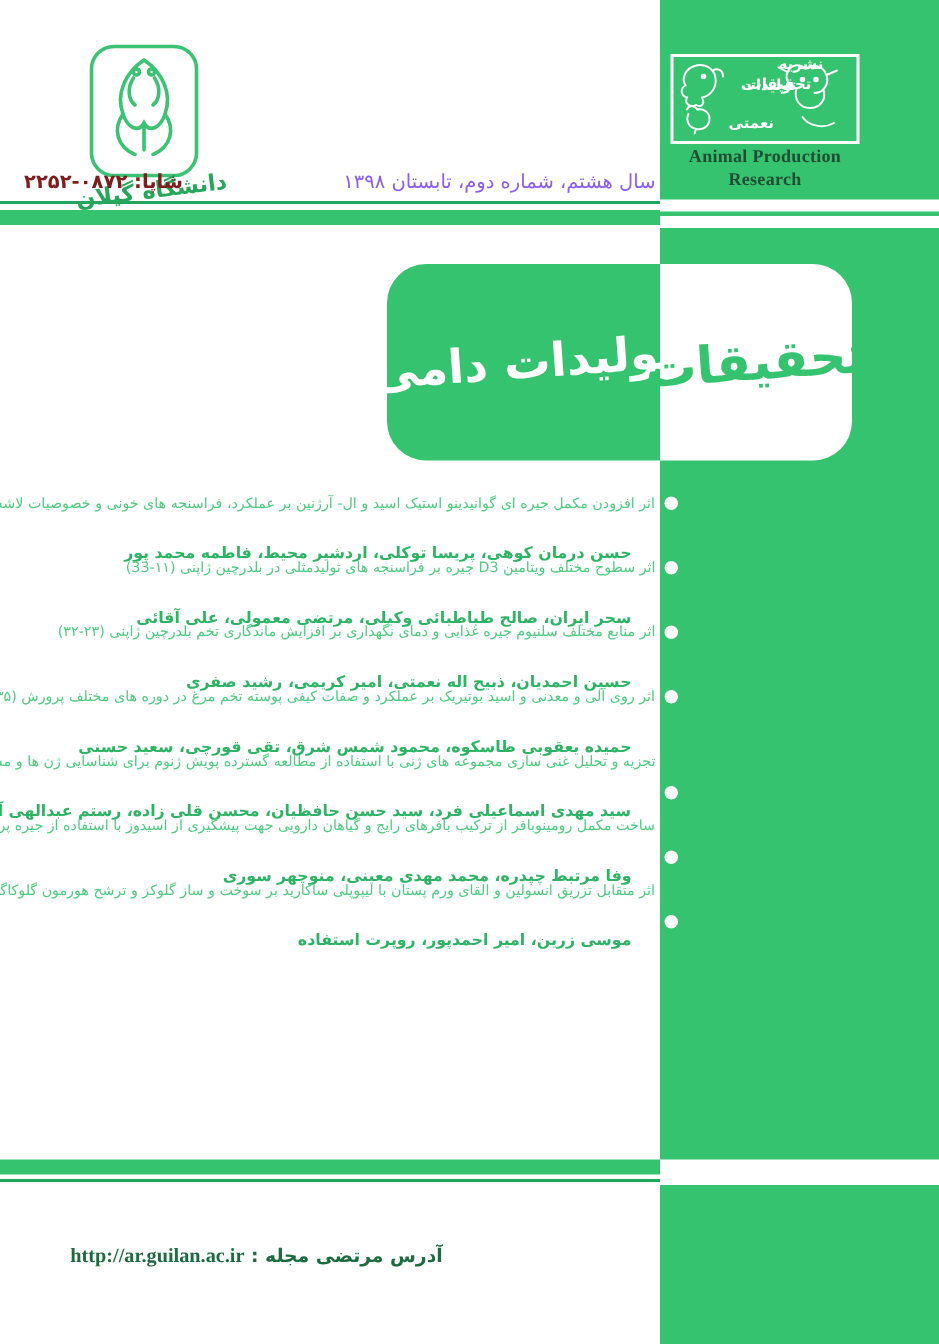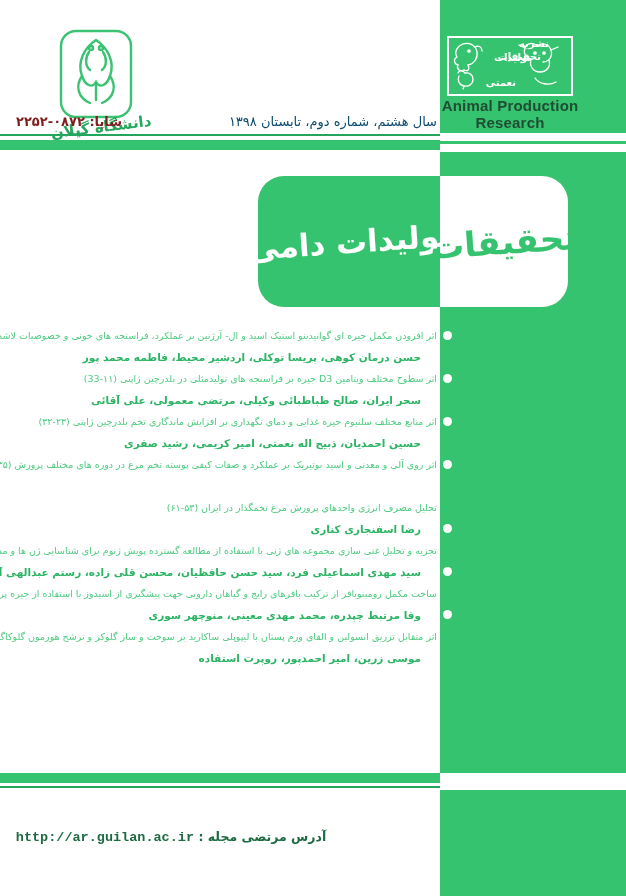"Animal Production Research" .apr { font-family: Liberation Sans, sans-serif -> Liberation Serif, serif; font-size: 15px -> 12px }
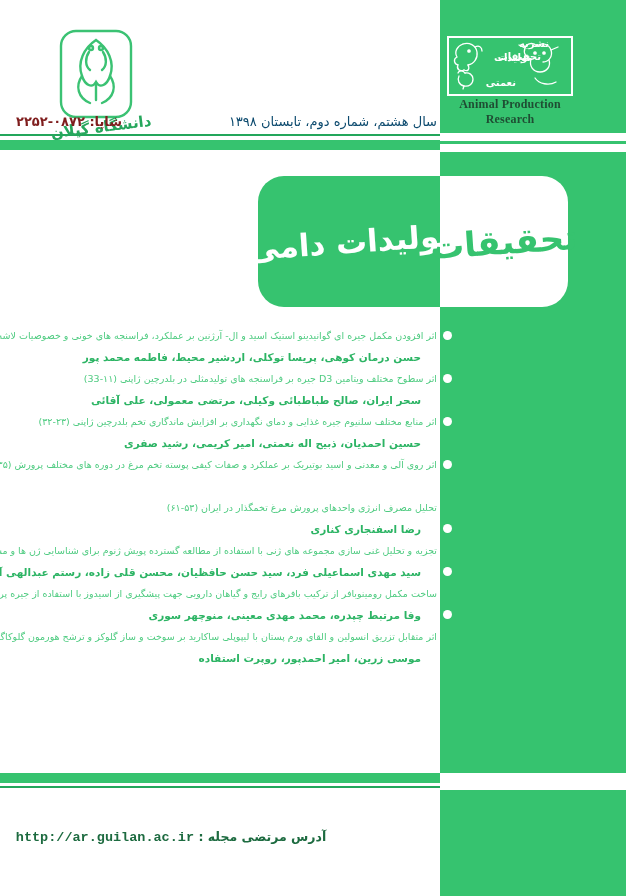"سال هشتم، شماره دوم، تابستان" .issue-line { color: #0c4a6e -> #8b5cf6 }
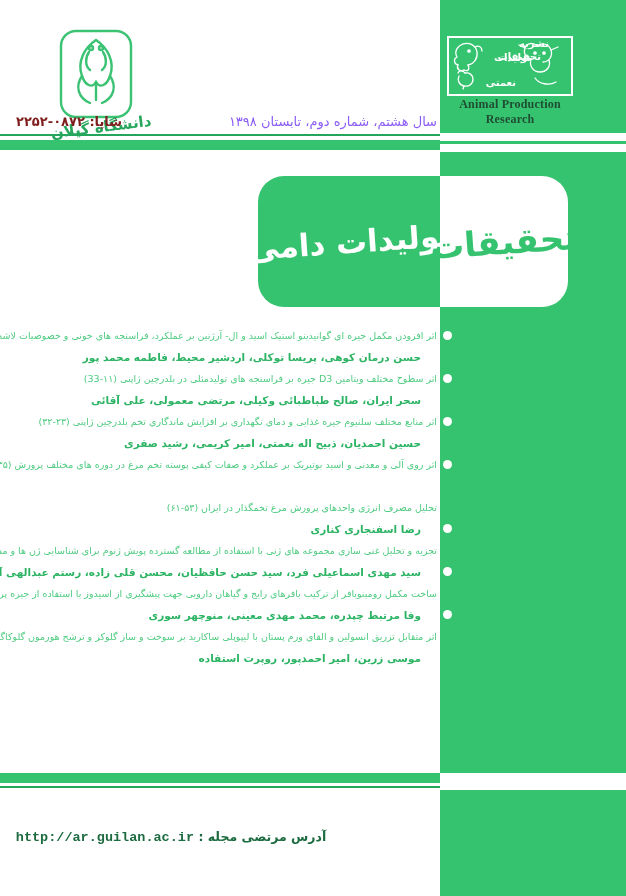"حسن درمان کوهی، پریسا توکلی،" .a-authors { margin-top: none -> 12px }
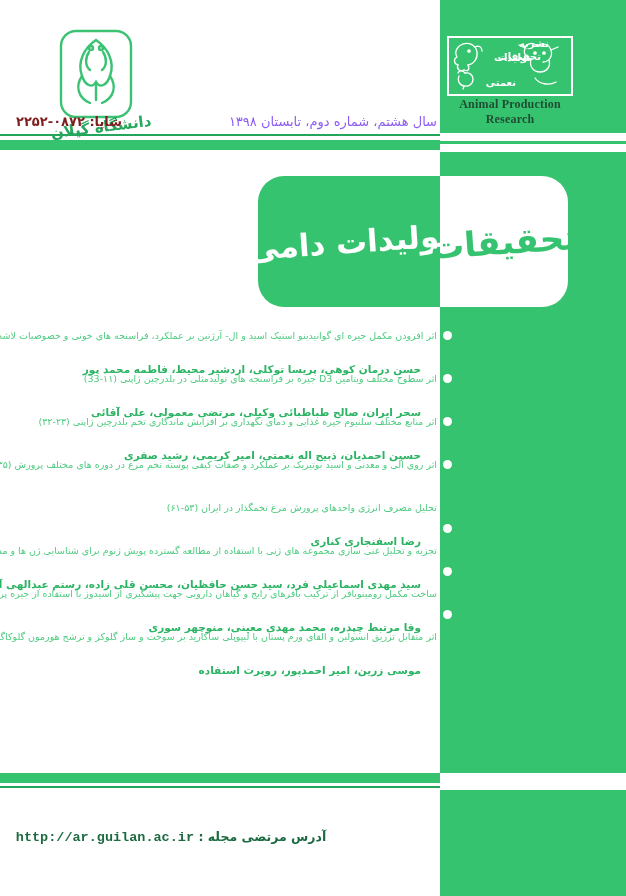"حمیده یعقوبی طاسکوه، محمود شمس" div.a-authors { html: none -> <div>حمیده یعقوبی طاسکوه، محمود شمس شرق، تقی قورچی، سعید حسنی</div> }
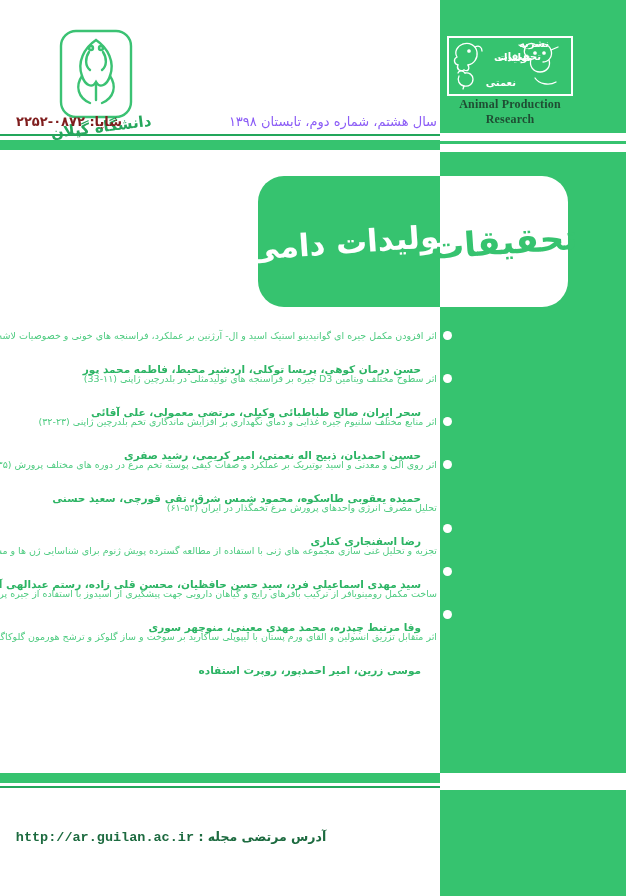"تحلیل مصرف انرژی واحدهای پرورش" li.entry { html: <li> <div>تحلیل مصرف انرژی واحدهای پرورش مرغ تخمگذار در ایران (۵۳-۶۱)</div> <div>رضا اسفنجاری کناری</div> </li> -> none }
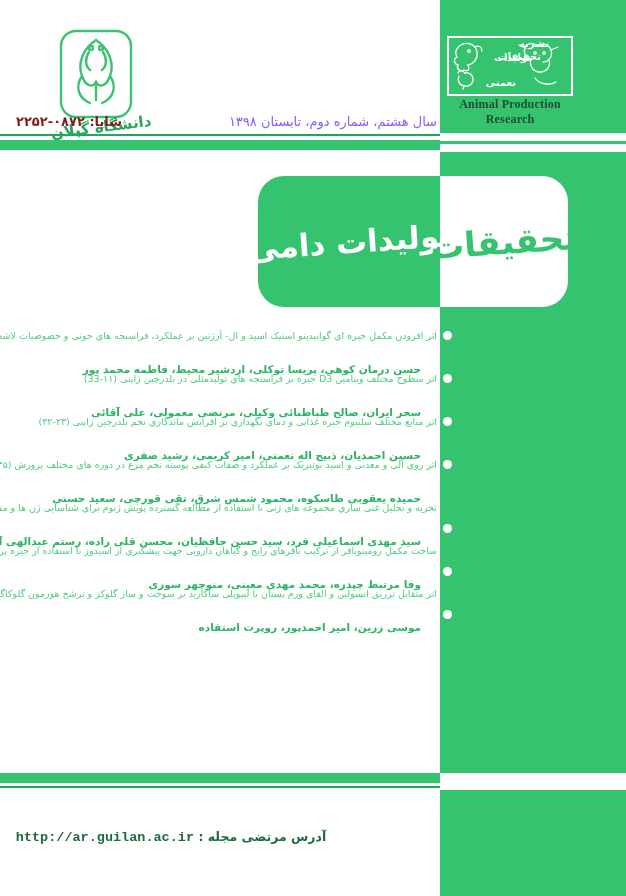"http://ar.guilan.ac.ir" .site .url { font-family: Liberation Mono, monospace -> Liberation Serif, serif }
